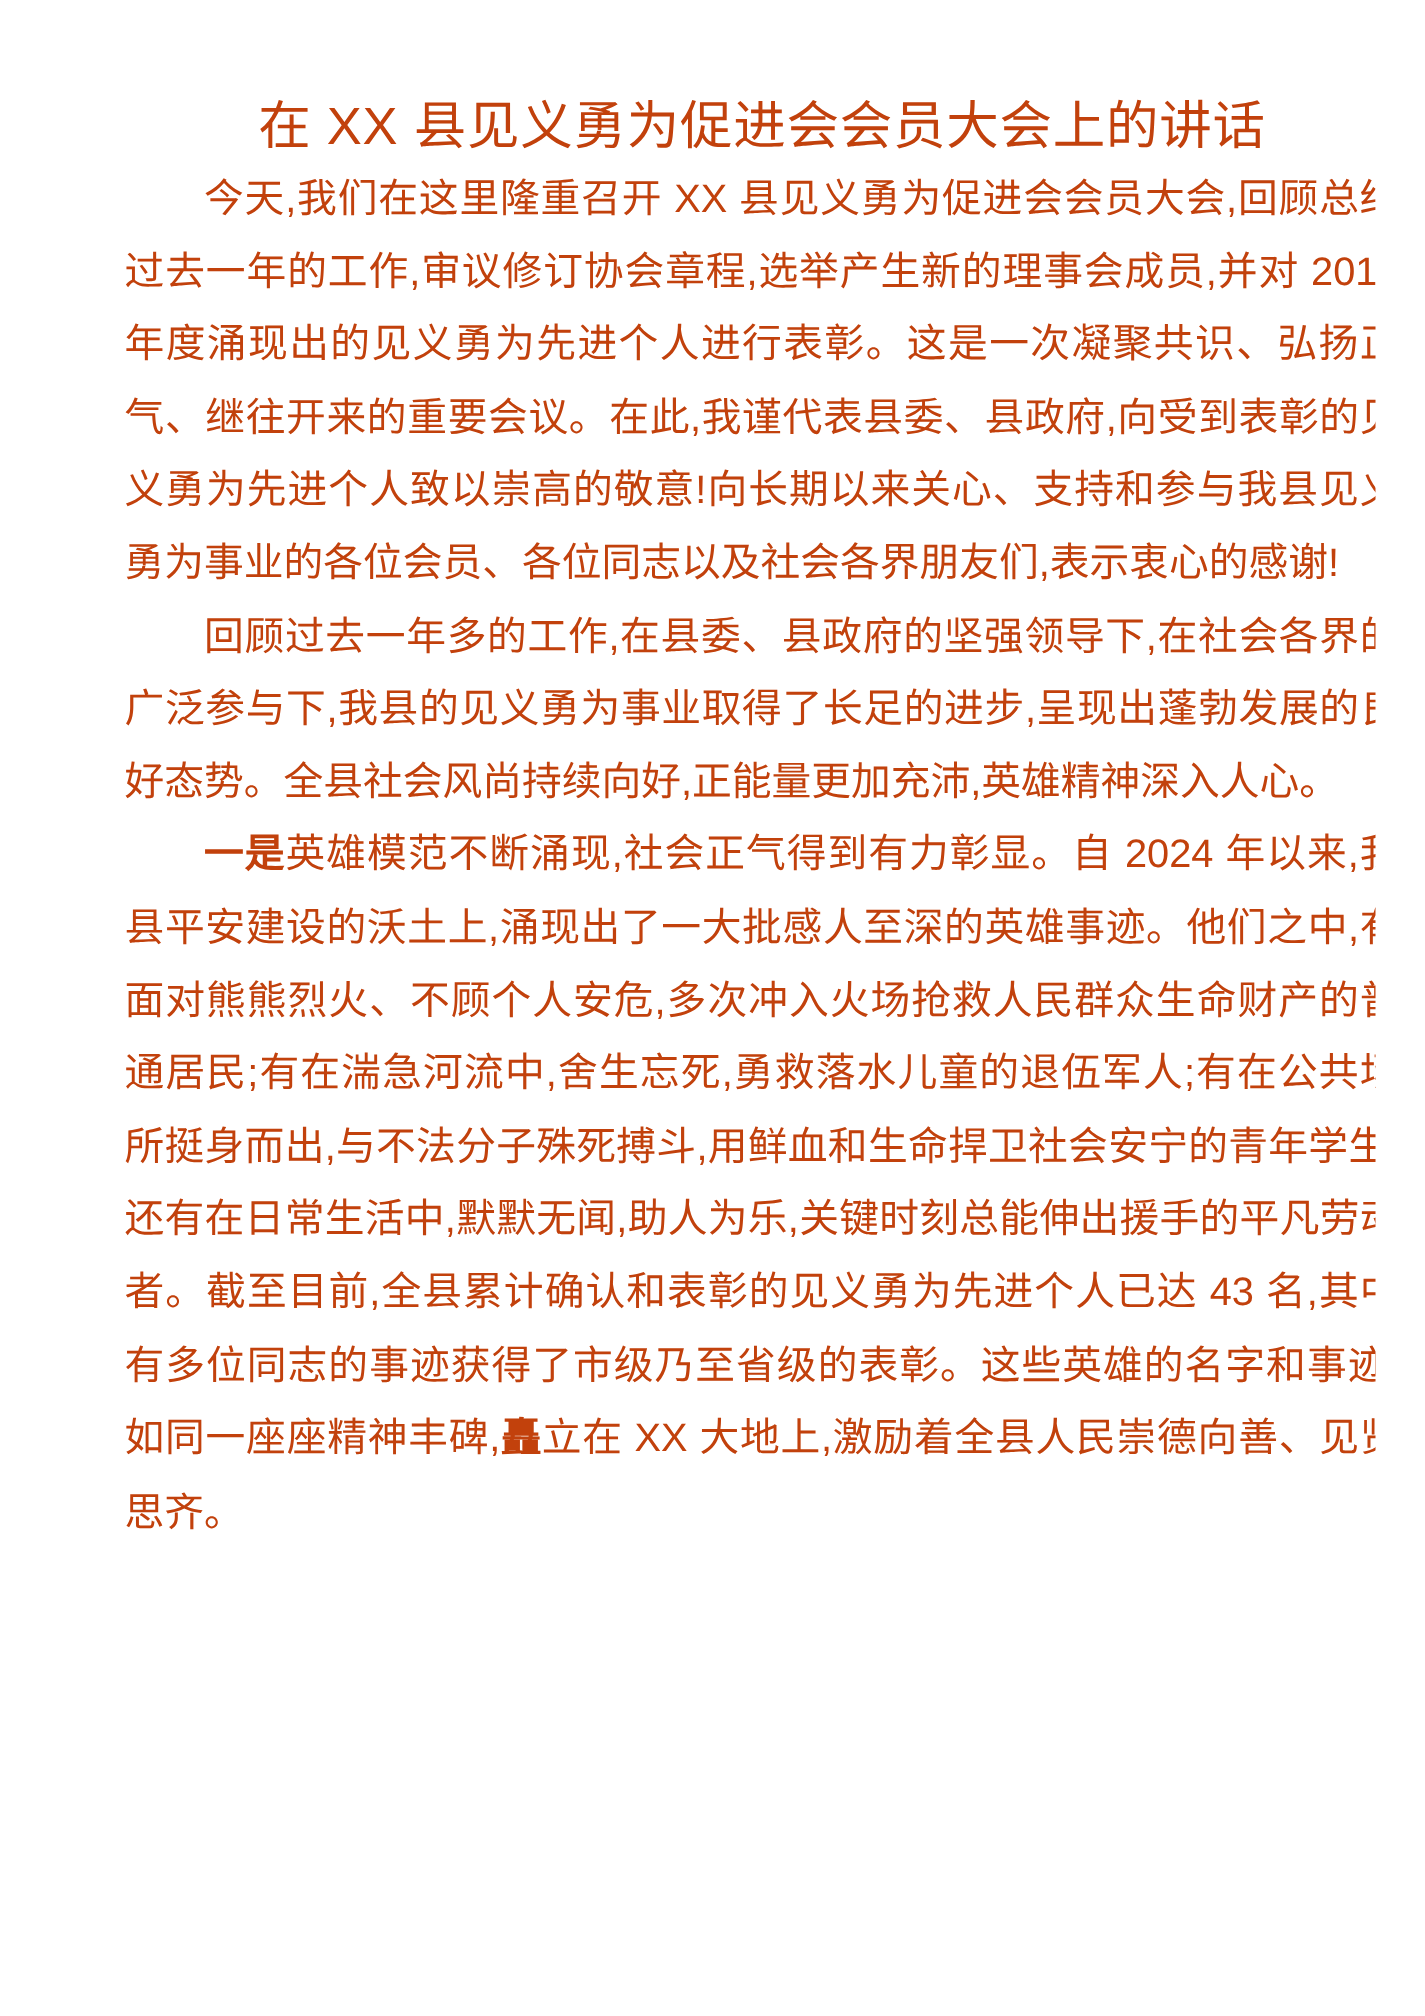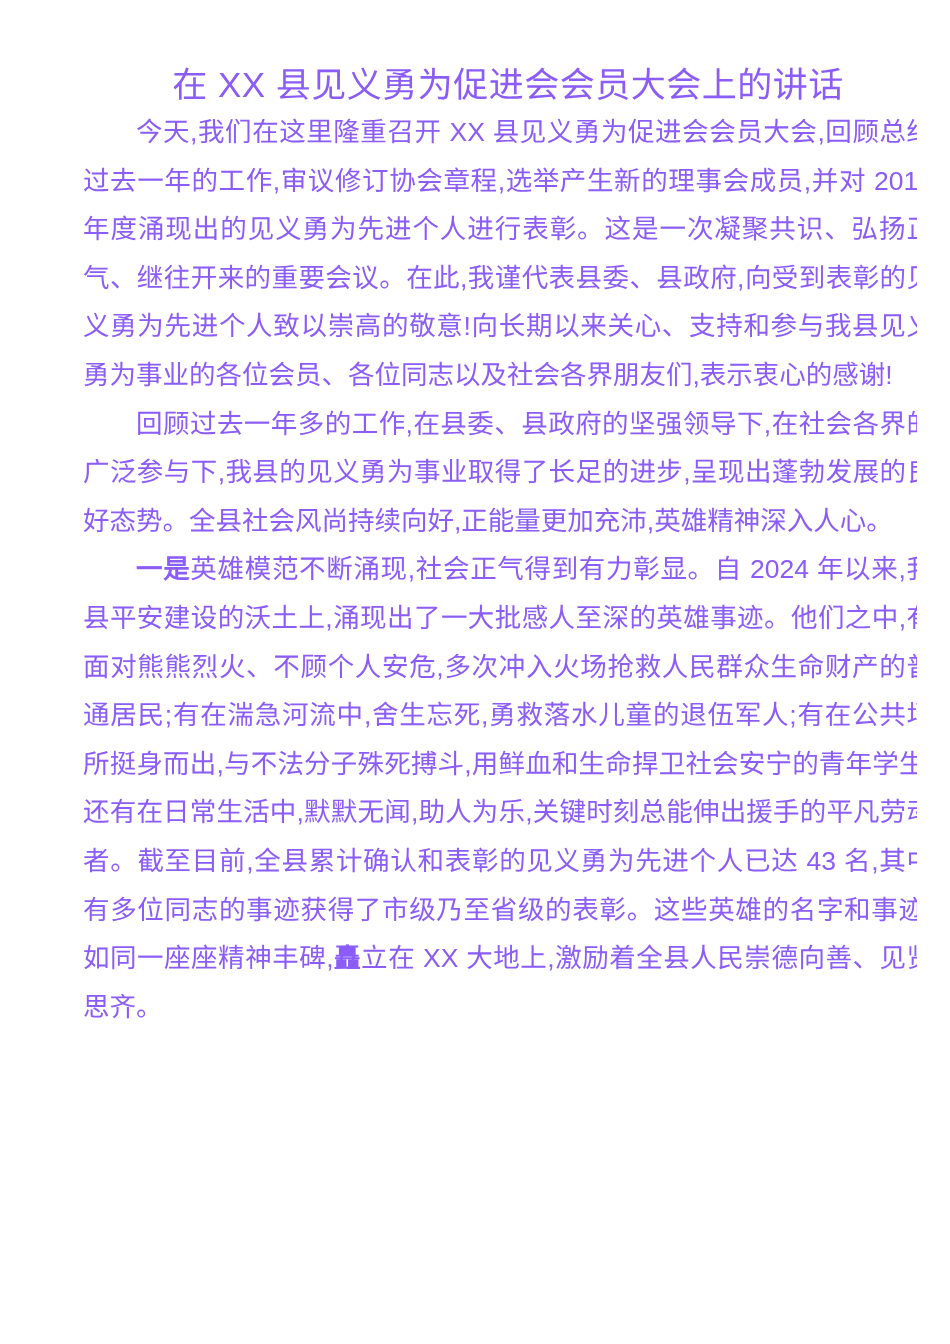"在 XX 县见义勇为促进会会员大会上的讲话" .page { color: #8b5cf6 -> #c2410c }
